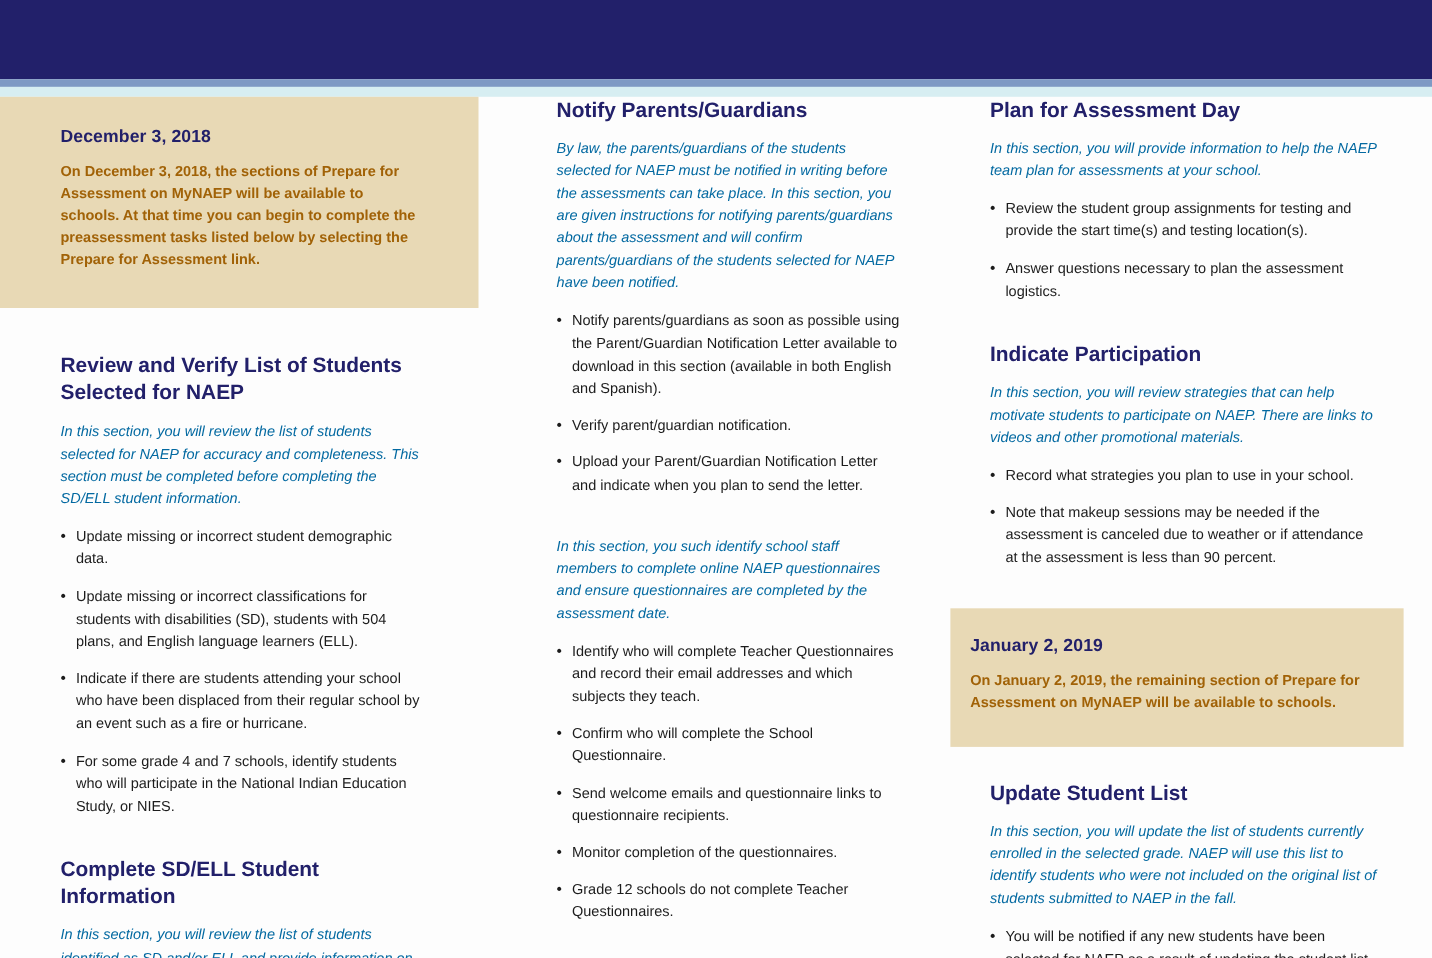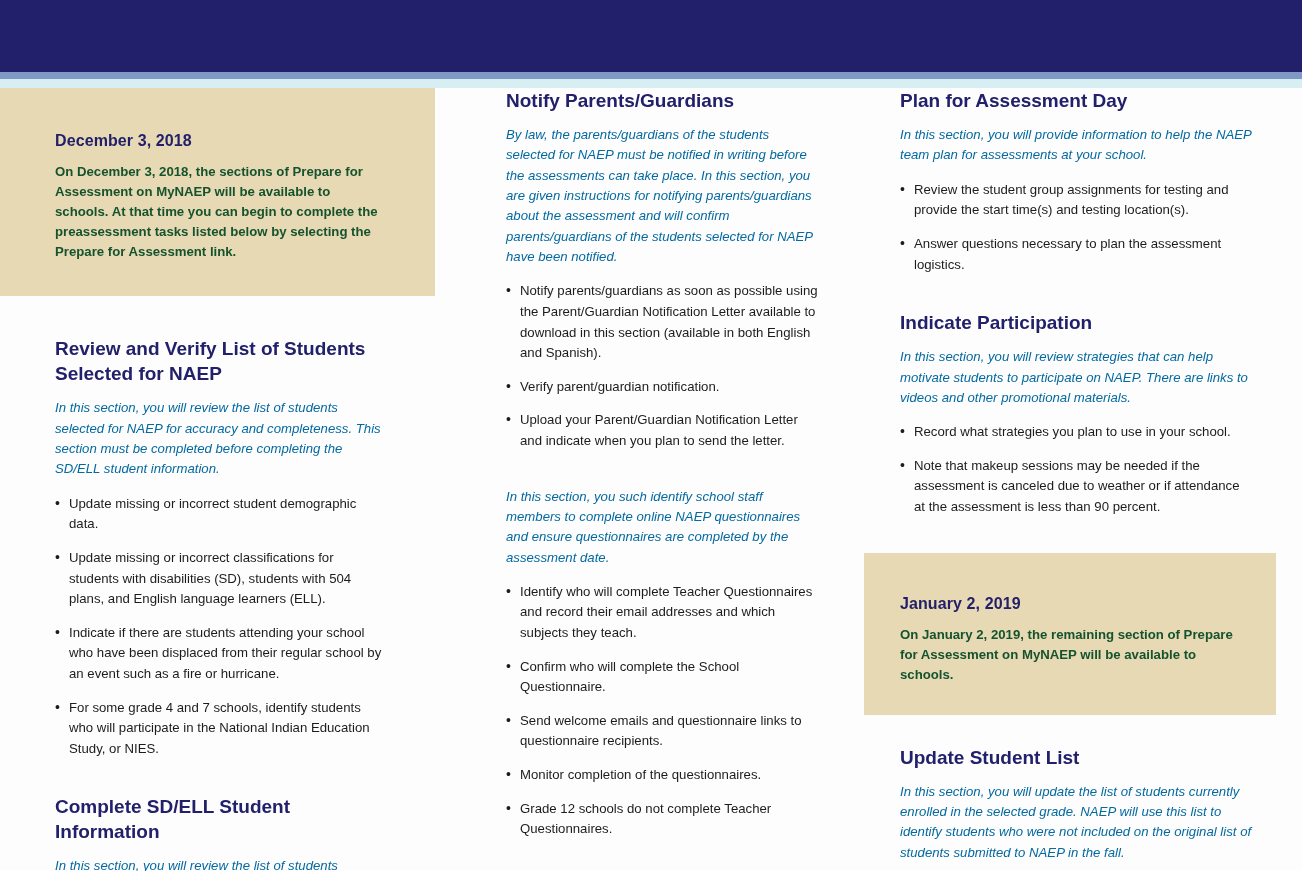"December 3, 2018" .callout-date { margin: 16px 0 12px 0 -> 0 0 12px 0 }
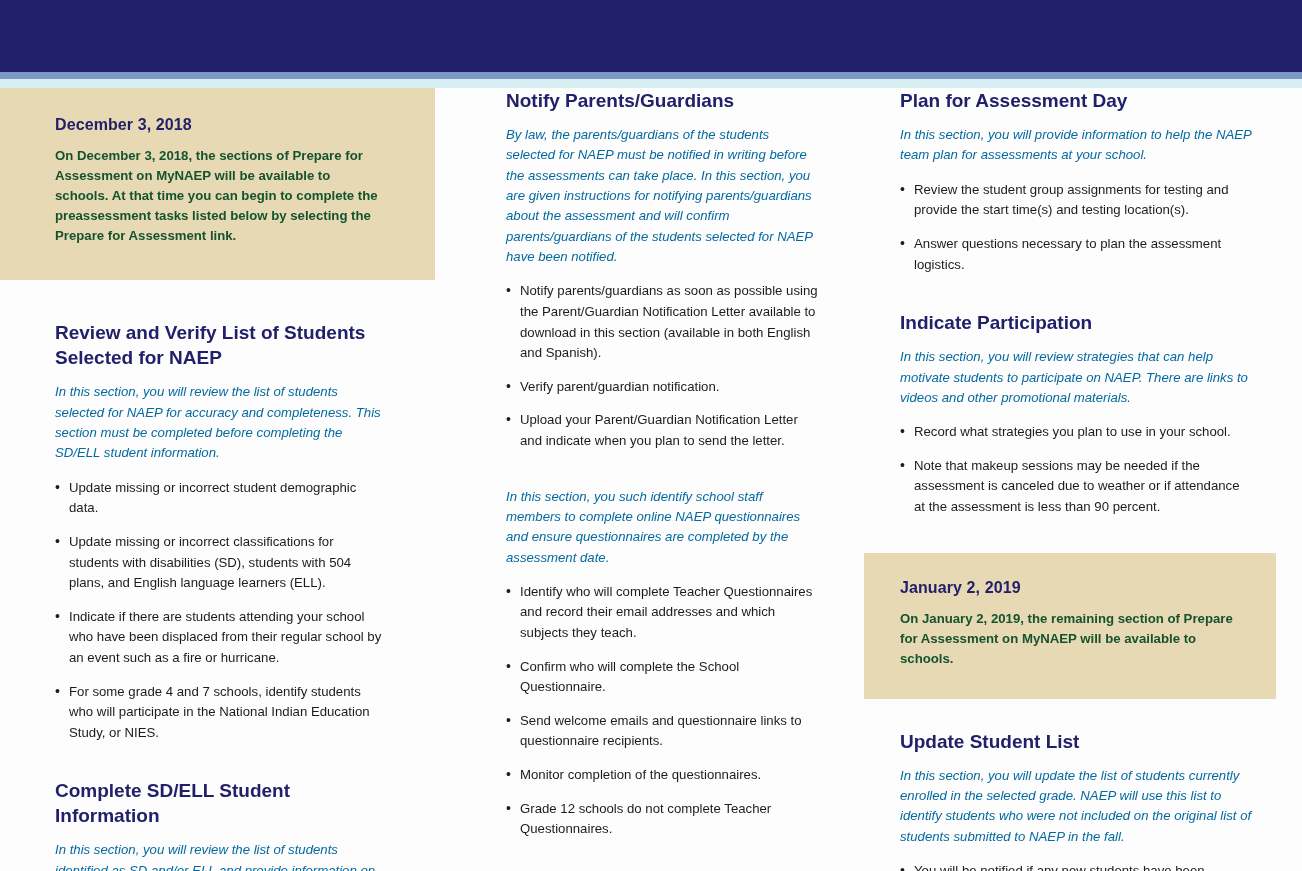"On December 3, 2018, the" .callout-body { color: #14532d -> #a16207 }
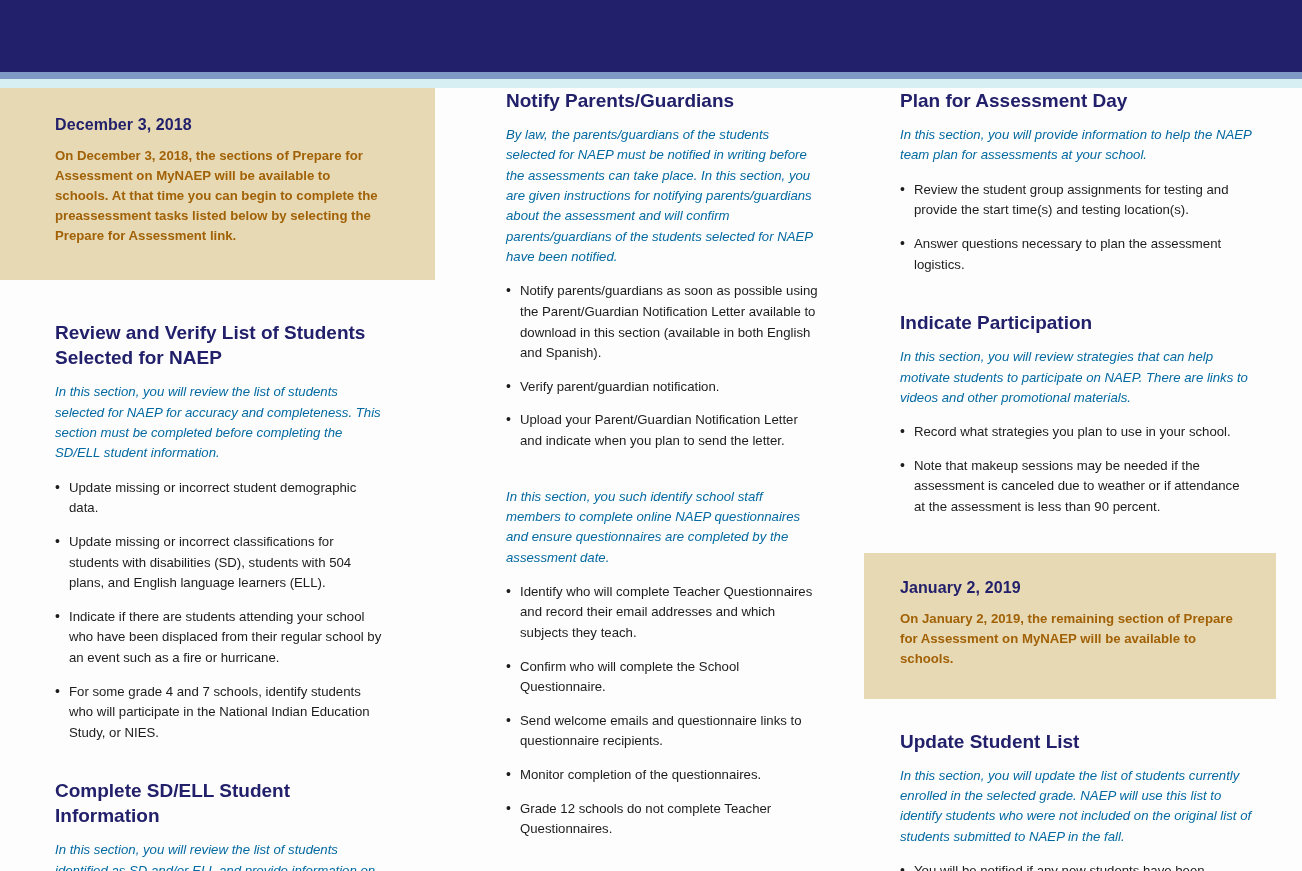"January 2, 2019" div.callout { padding: 26px 30px 30px 36px -> 26px 30px 30px 18px }
